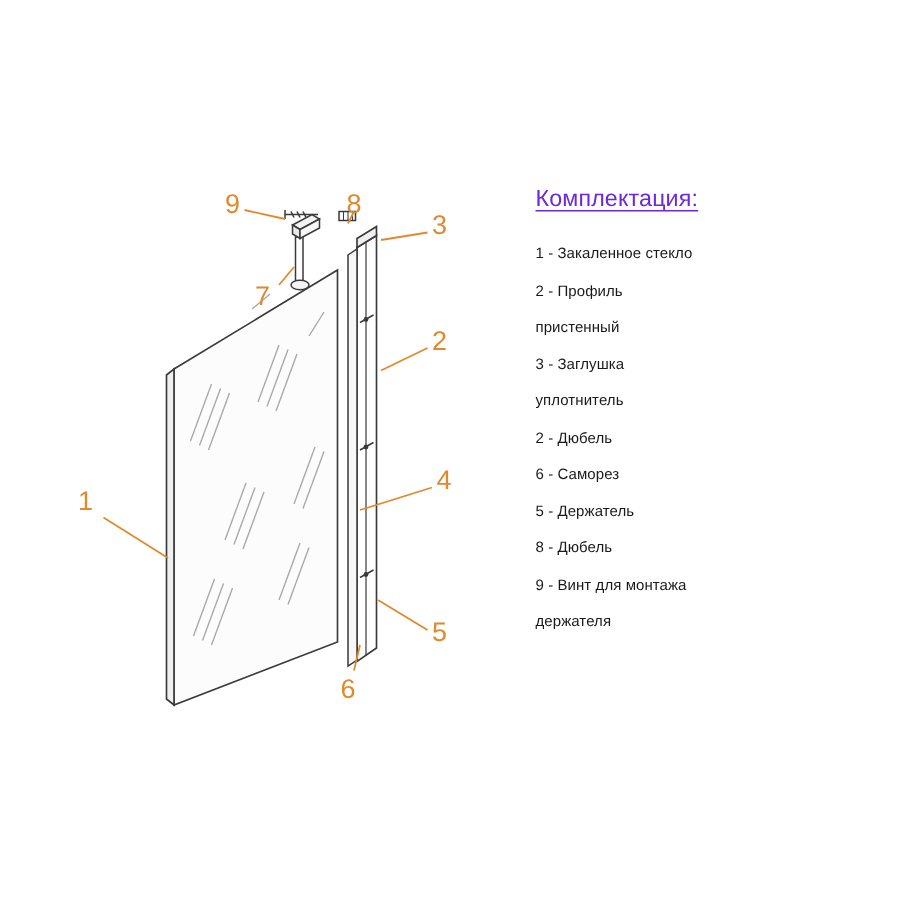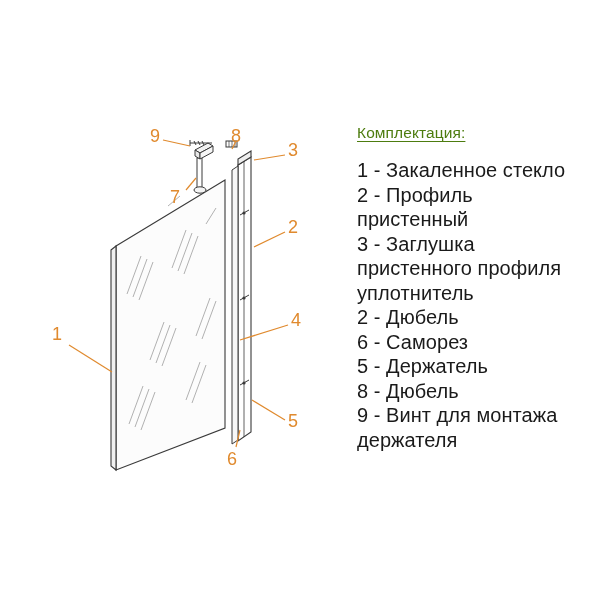"Комплектация:" .legend-title { color: #4d7c0f -> #6d28d9 }
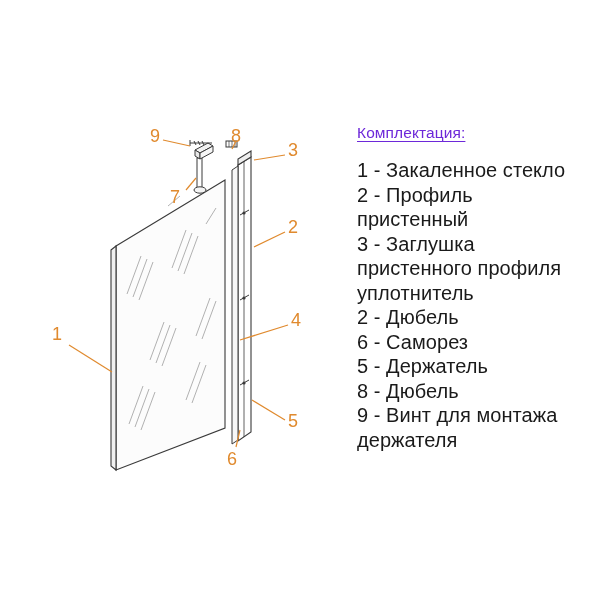"1 - Закаленное стекло" .legend-item { font-size: 20px -> 10px }
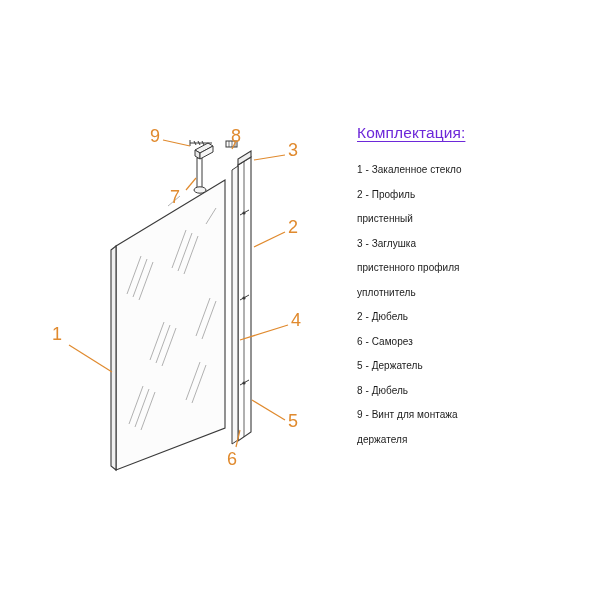"пристенного профиля" li.legend-item { html: <li>пристенного профиля</li> -> none }
